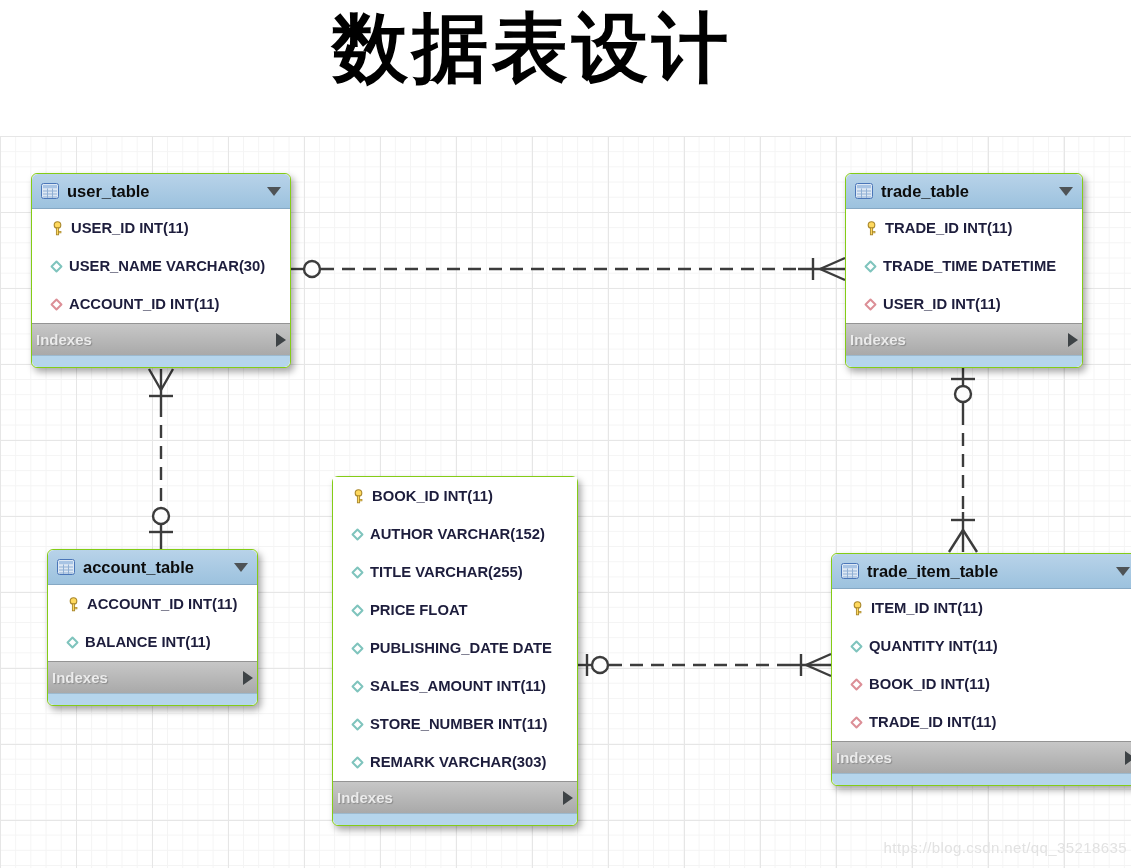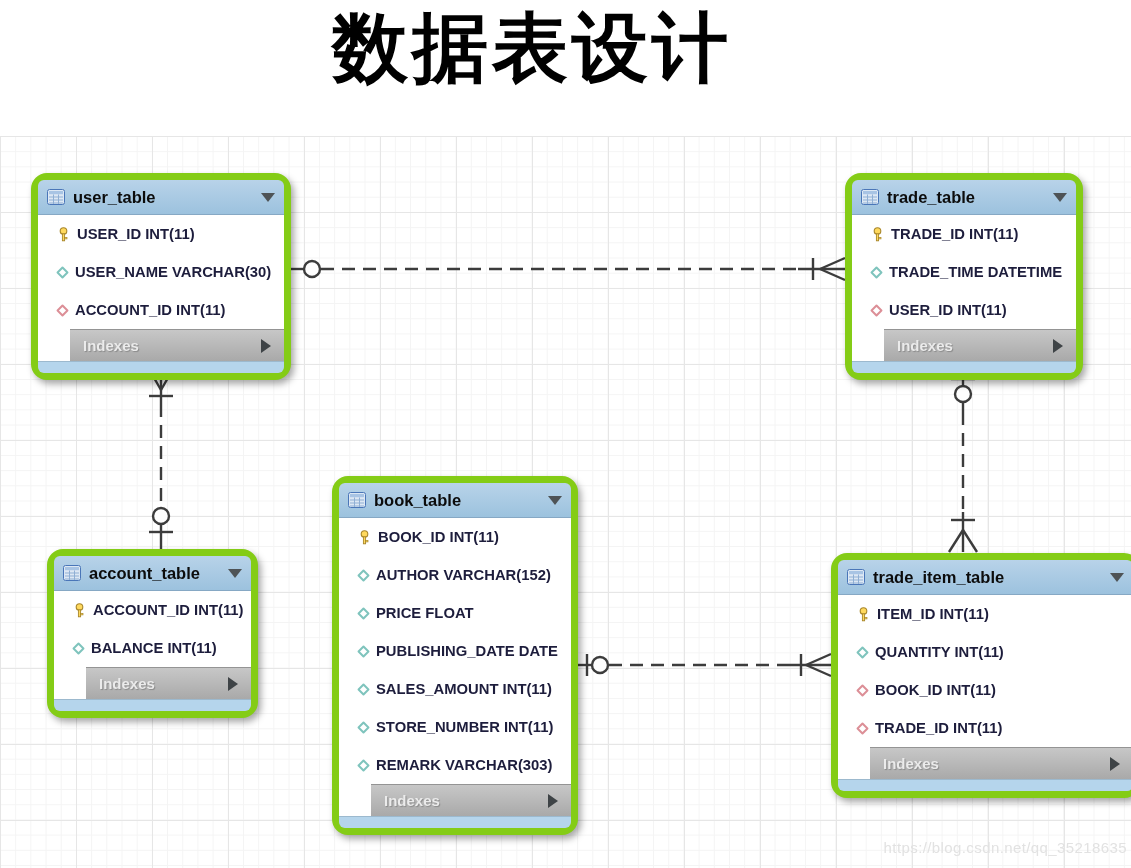"user_table" .table { border: 7px solid #84cc16 -> 1px solid #84cc16; border-radius: 16px -> 6px }
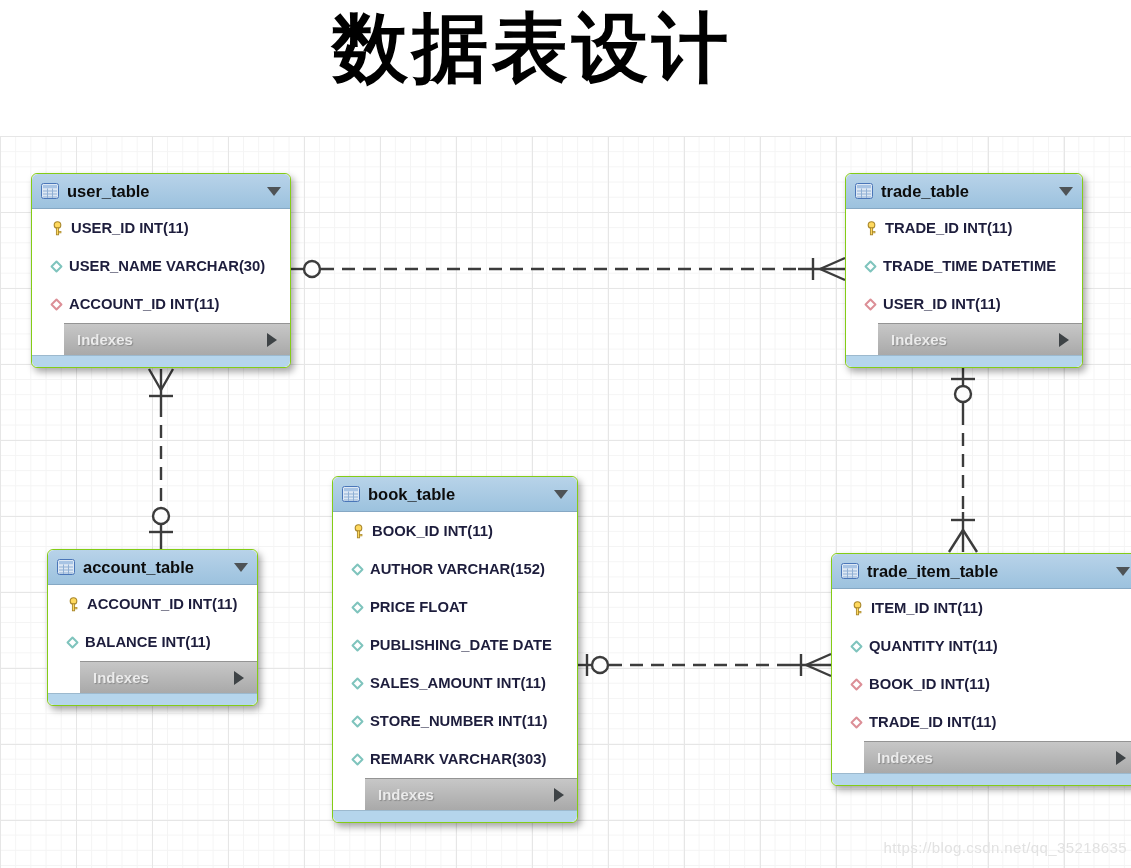"Indexes" .tindex { margin-left: 32px -> none; padding: 0 13px -> 0 4px }
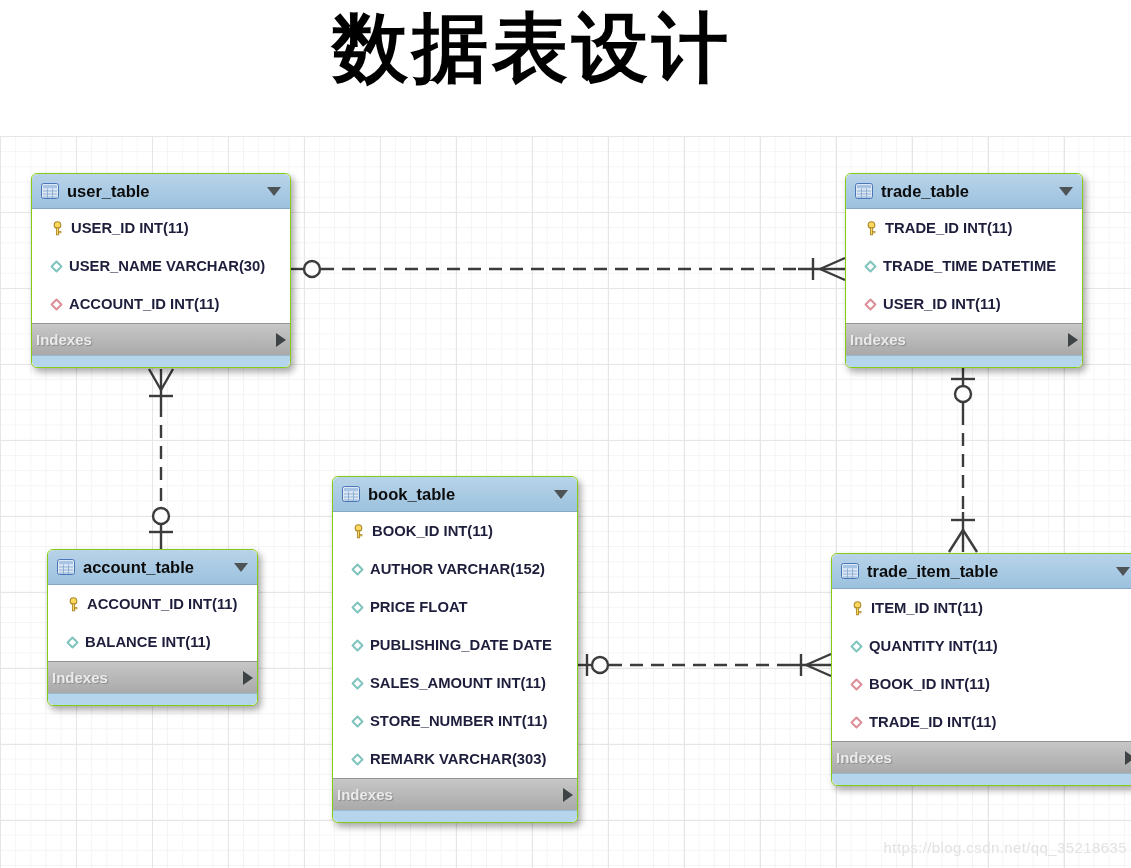"book_table" div.thead { html: <div> <span> <svg> <rect></rect> <rect></rect> <path></path> </svg> </span> <span>book_table</span> <span></span> </div> -> none }
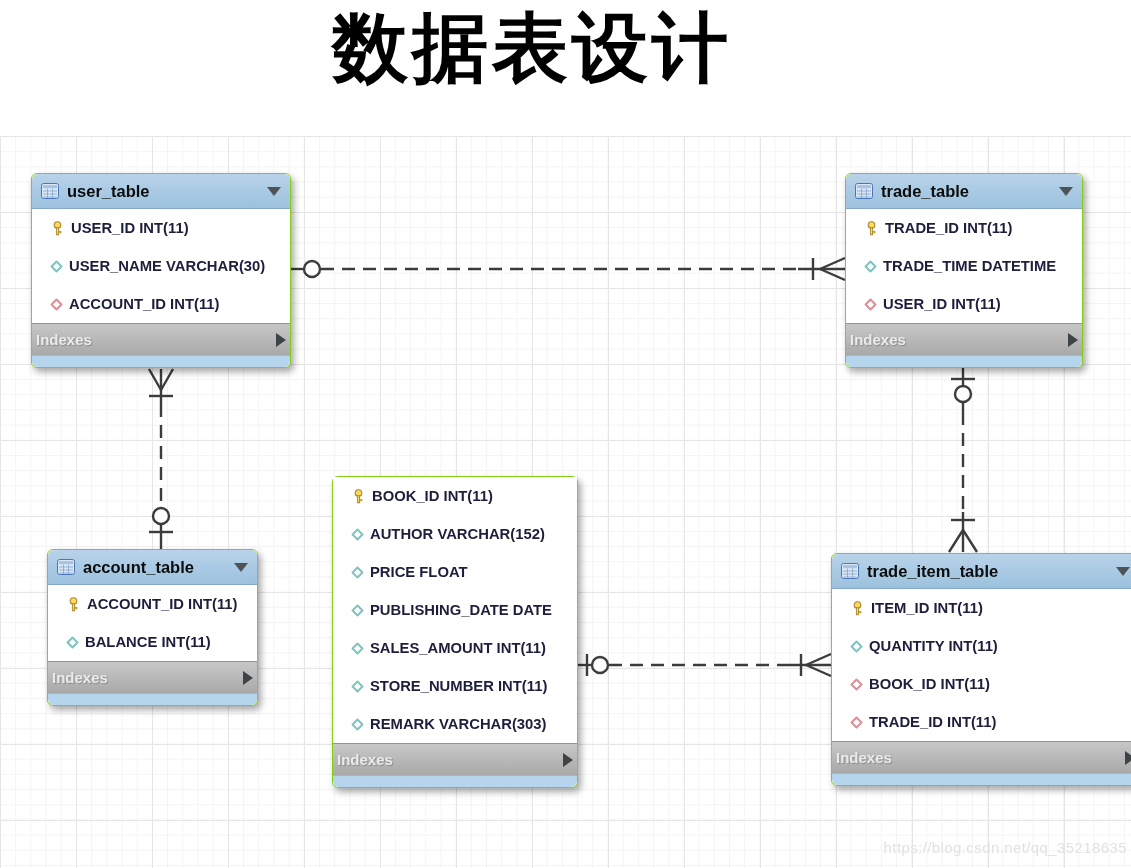"TITLE VARCHAR(255)" div.trow { html: none -> <div> <span></span> <span>TITLE VARCHAR(255)</span> </div> }
